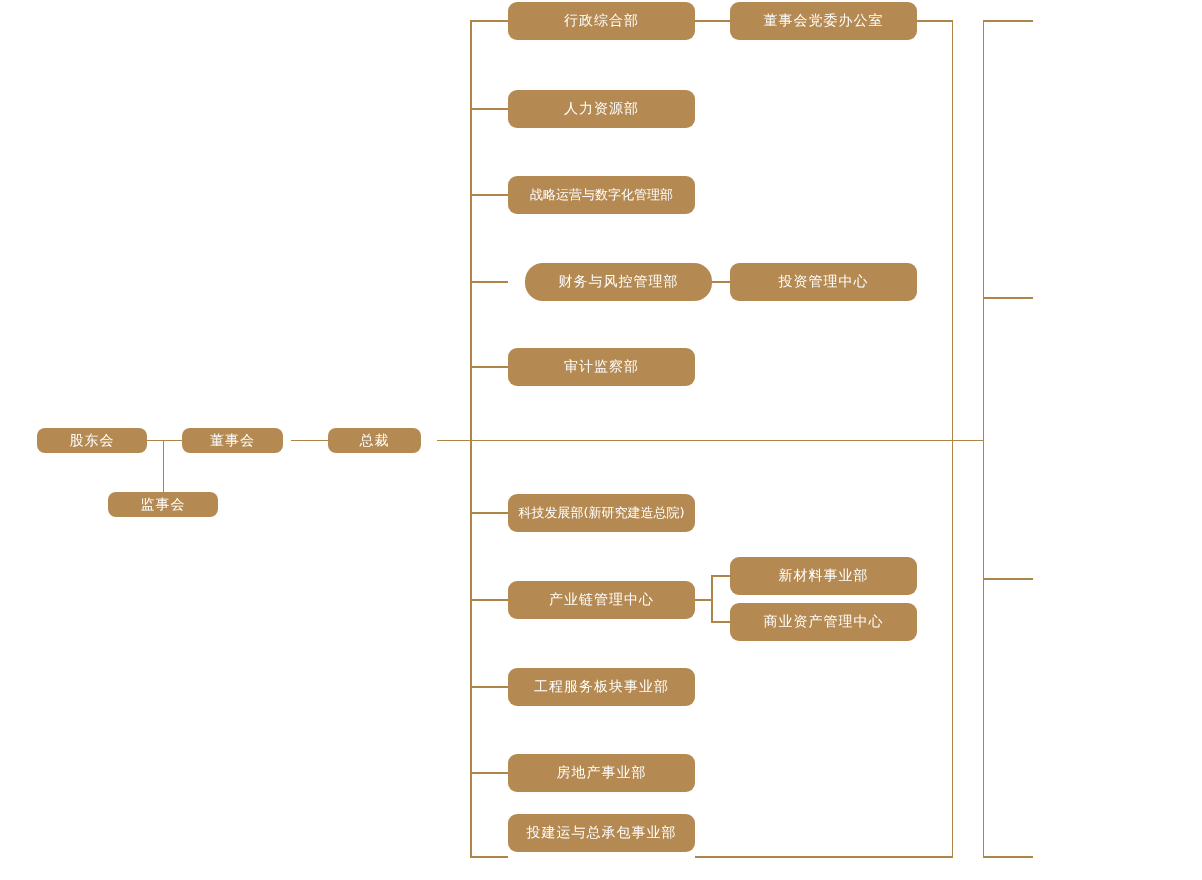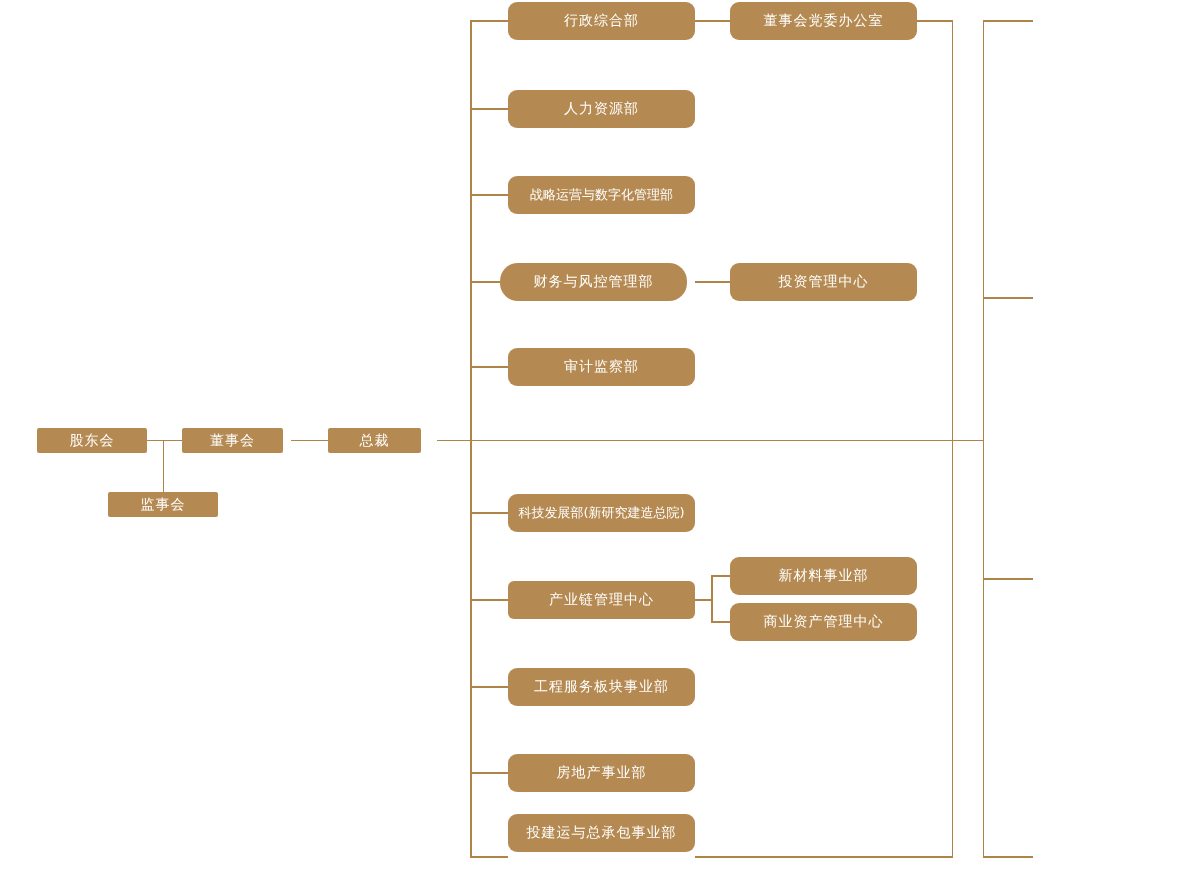"财务与风控管理部" div.node { left: 500px -> 525px }
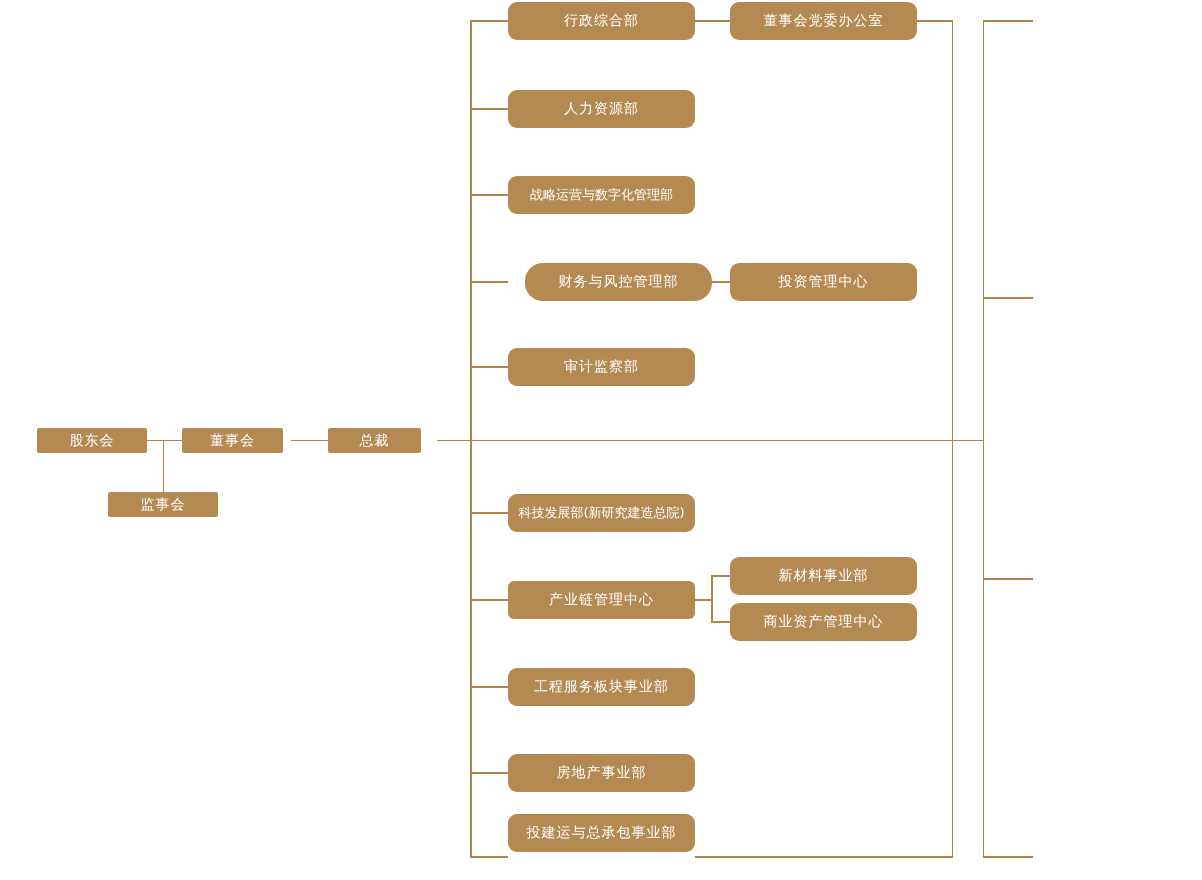"股东会" .node-sm { border-radius: 2px -> 8px }
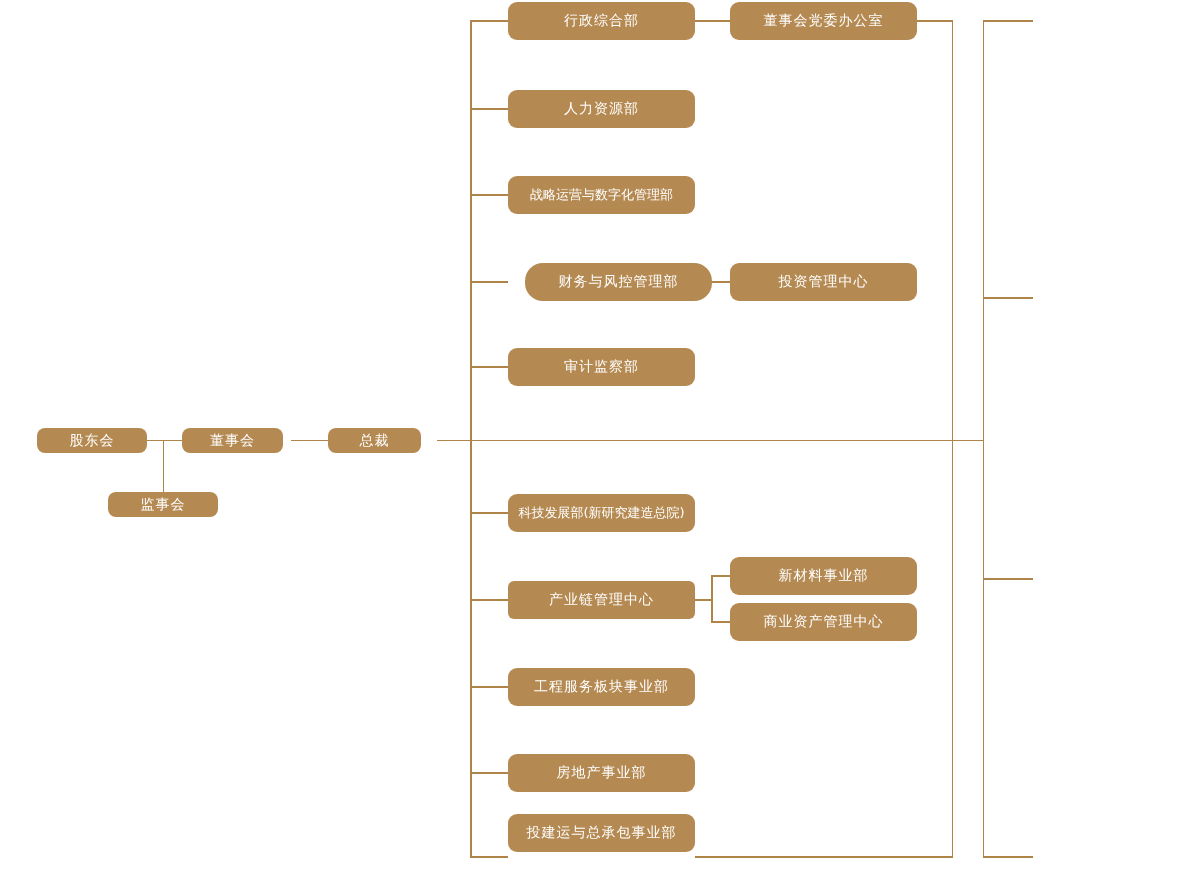"产业链管理中心" div.node { border-radius: 6px -> none }
